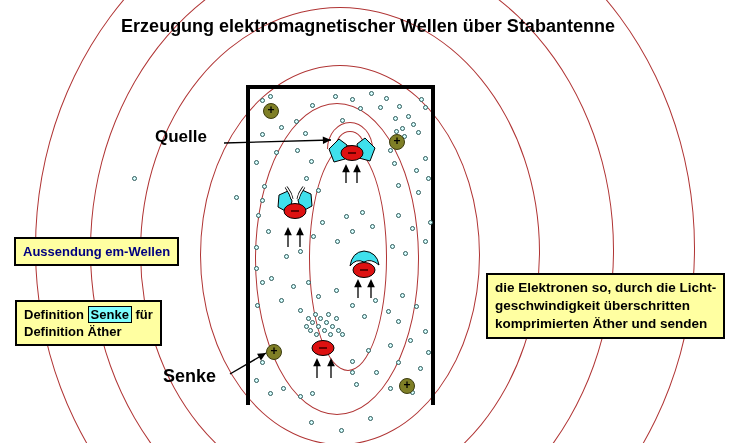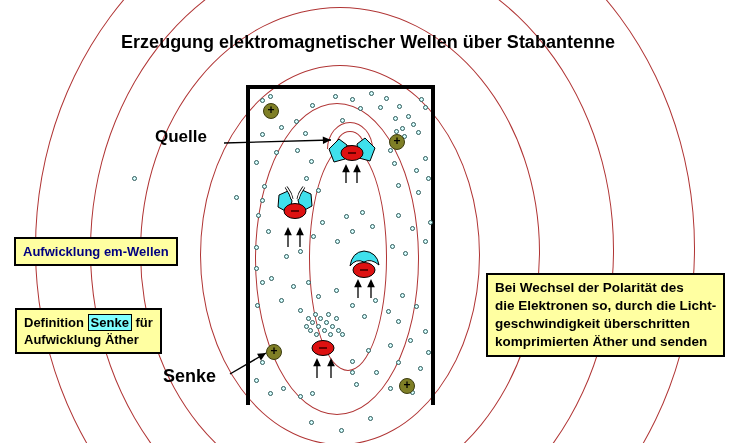"Erzeugung elektromagnetischer Wellen" .title { top: 32px -> 16px }
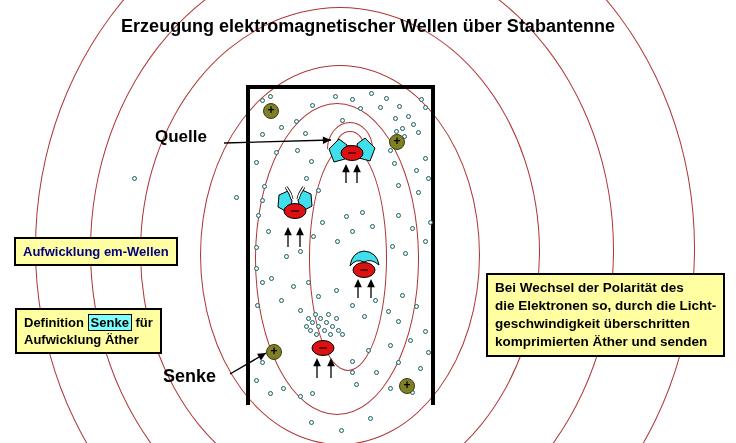"Aufwicklung em-Wellen" div { text: Aufwicklung -> Aussendung }
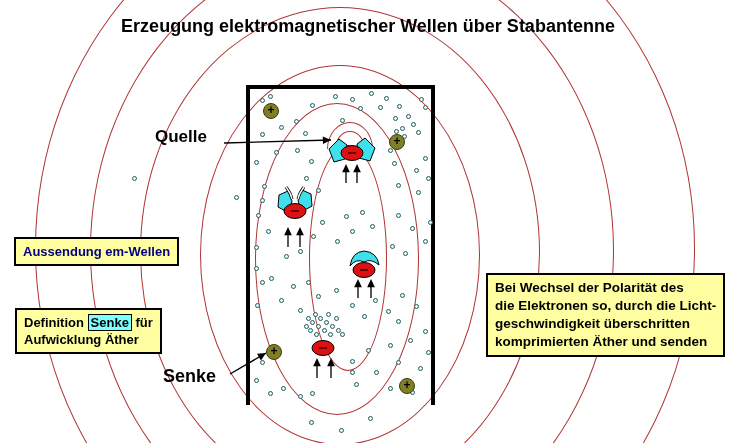"Bei Wechsel der Polarität des" div { html: <div>Bei Wechsel der Polarität des</div> -> none }
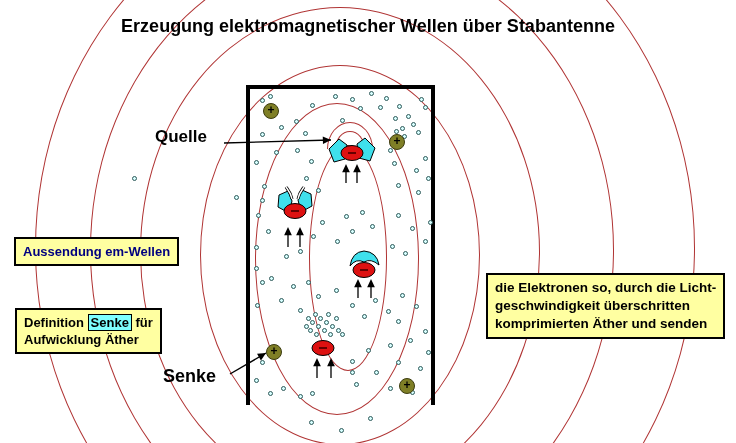"Definition Senke für" .box-senke { top: 308px -> 300px }
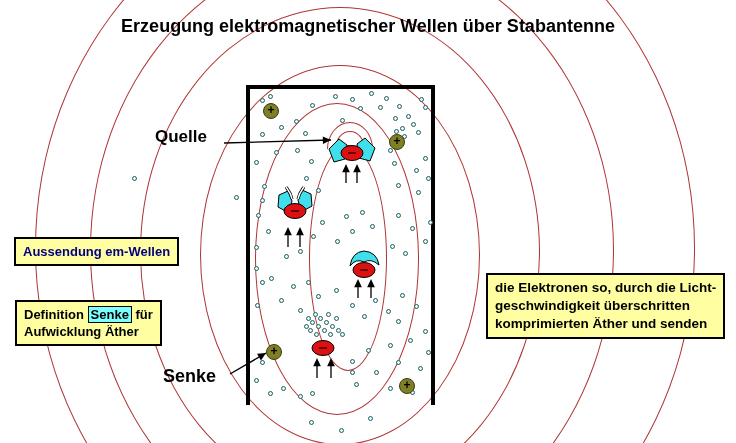"Aufwicklung Äther" div { text: Aufwicklung -> Definition }
